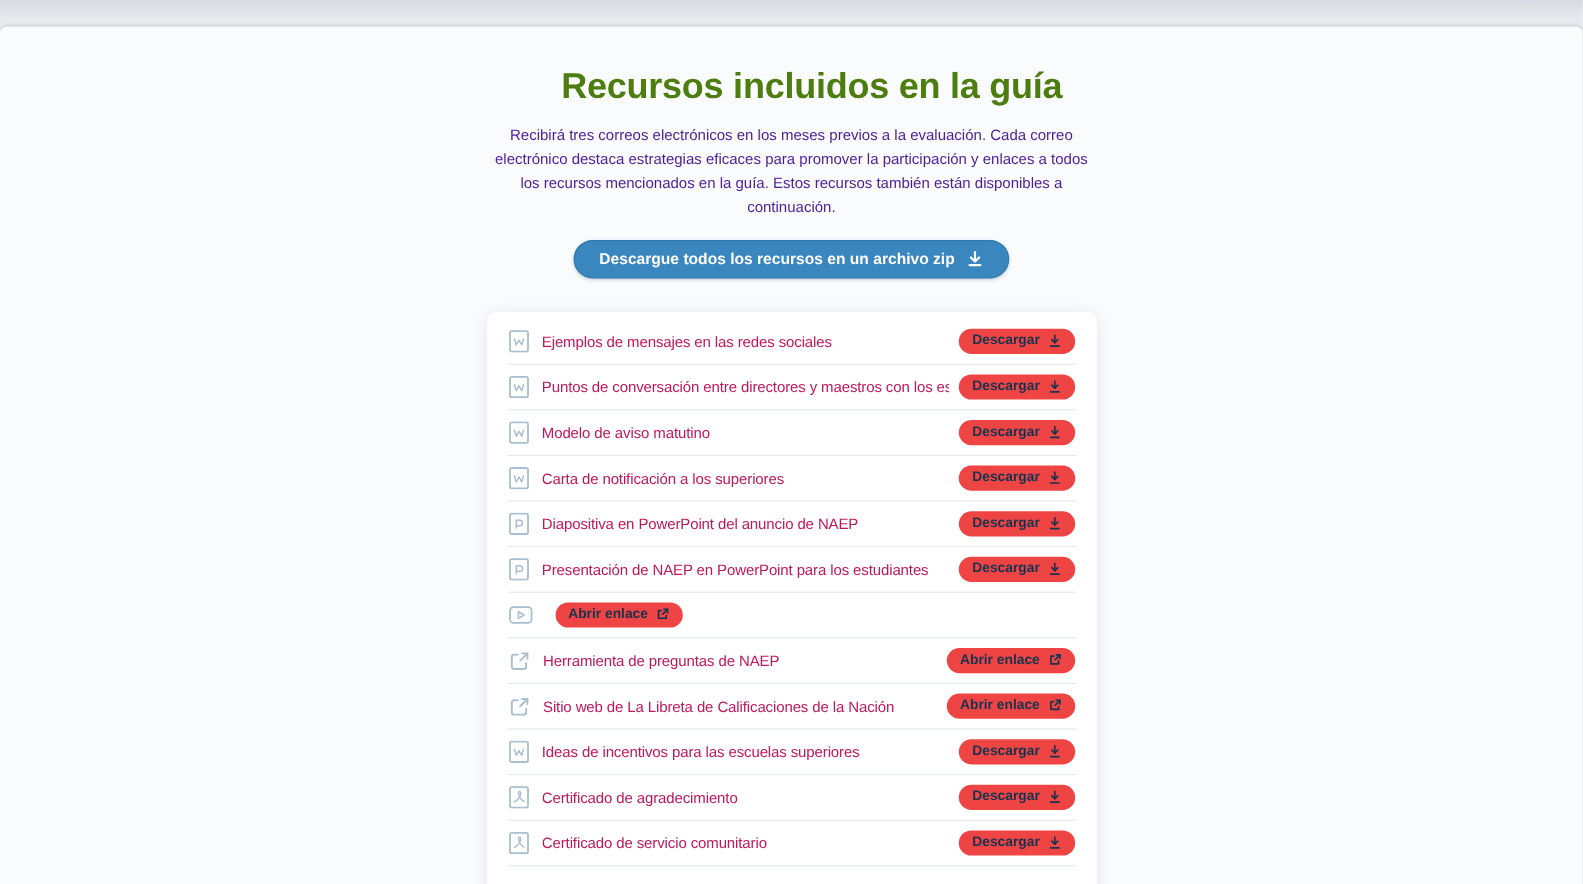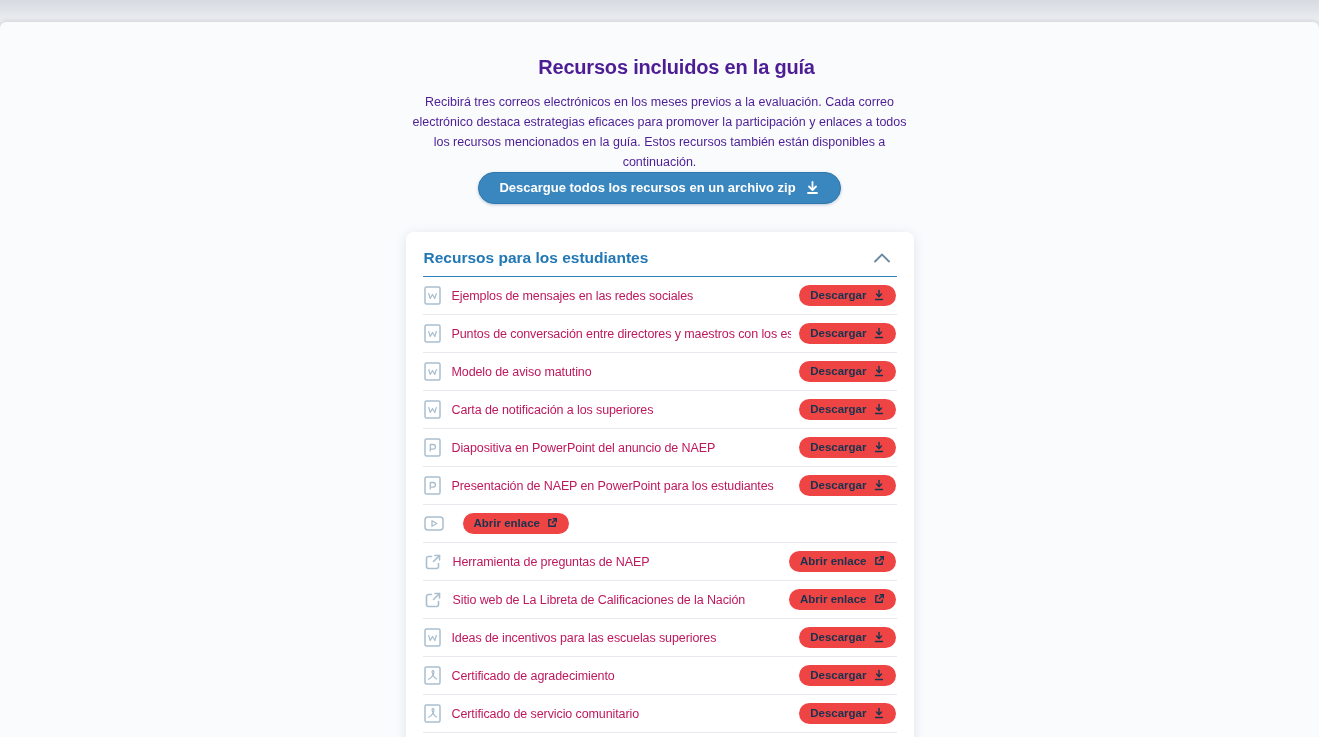"Recursos incluidos en la guía" .page-title { color: #4c1d95 -> #4d7c0f; font-size: 20px -> 30px }
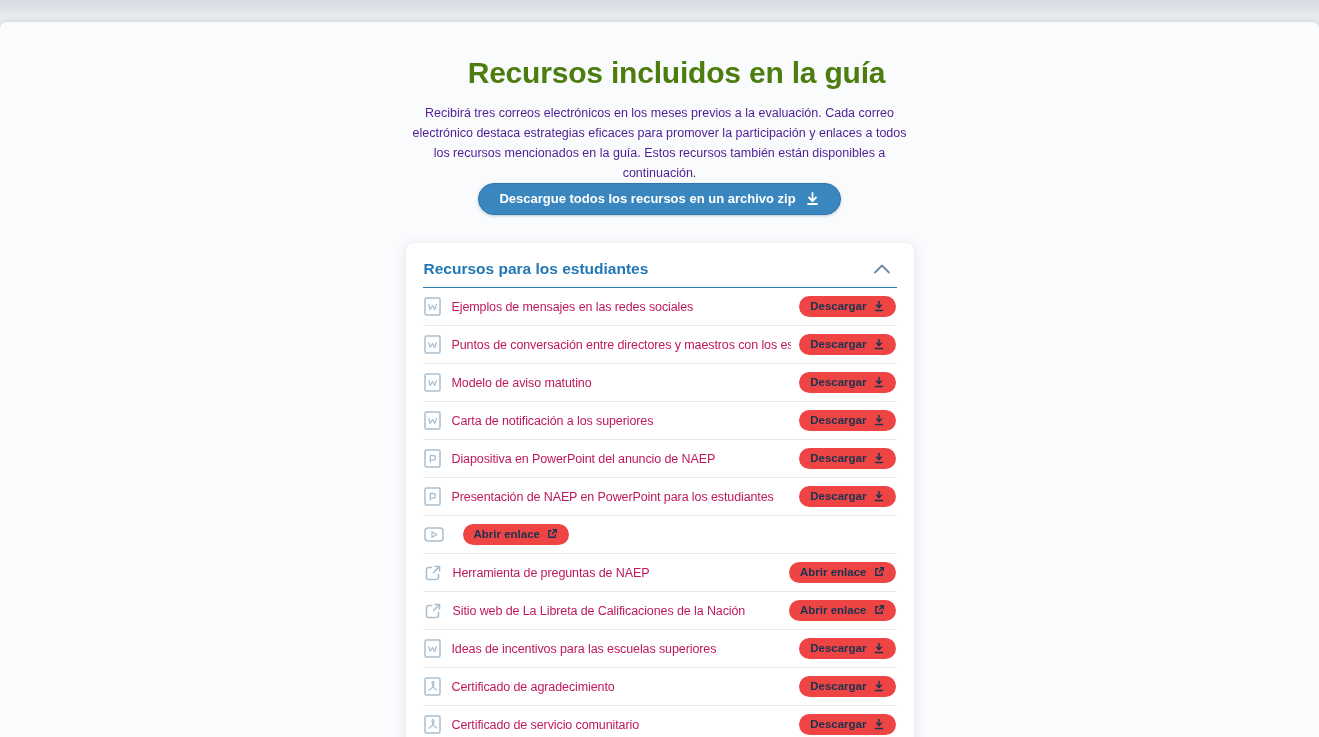"Descargue todos los recursos en" .zip-btn { margin-top: none -> 17px }
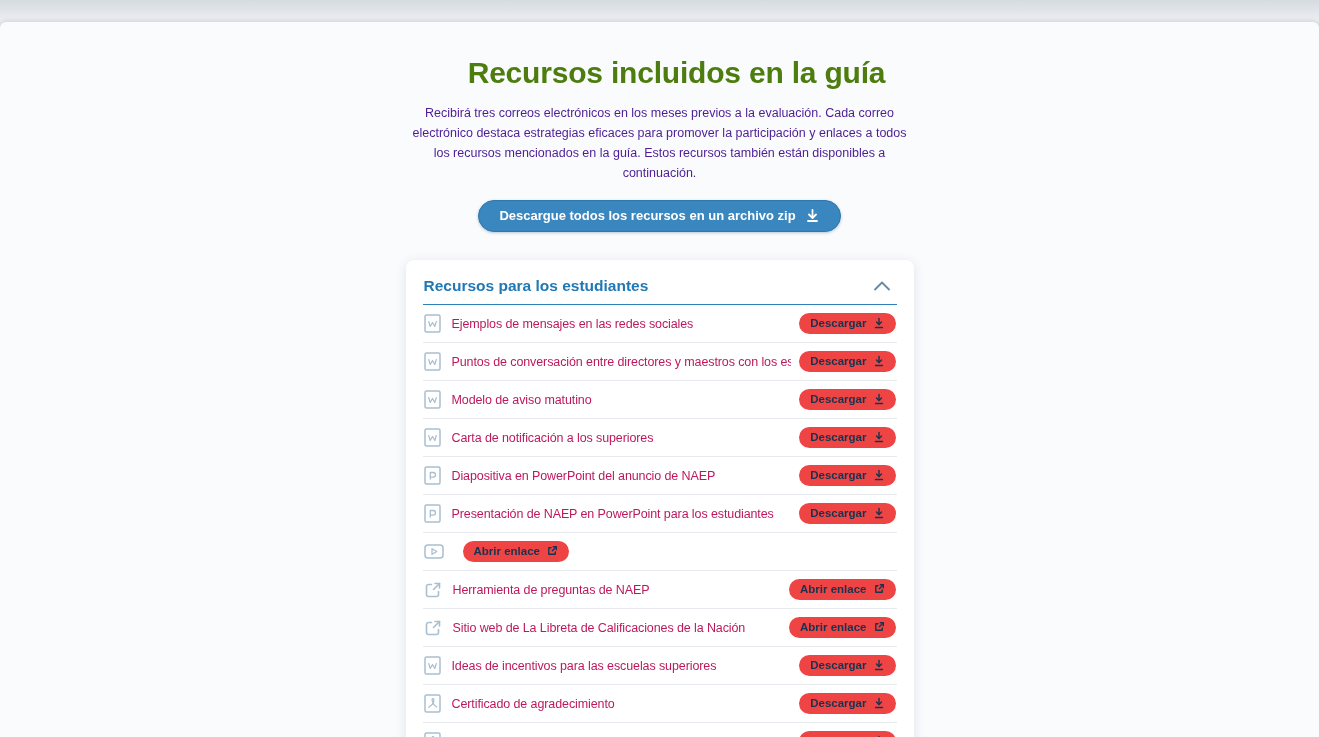"Recursos para los estudiantes" div.card-header { html: <div> <h2>Recursos para los estudiantes</h2> <button> <span> <svg> <path></path> </svg> </span> </button> </div> -> none }
